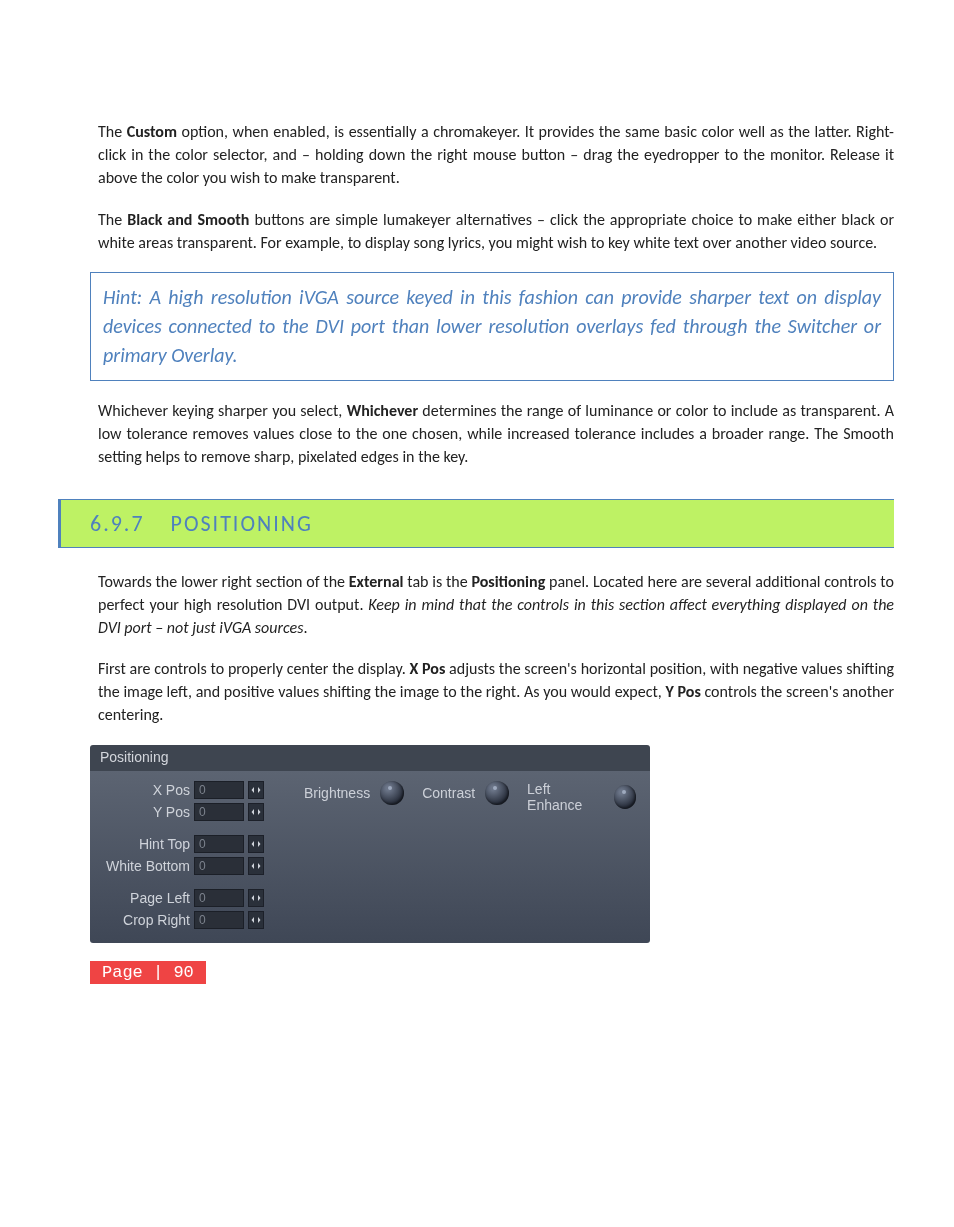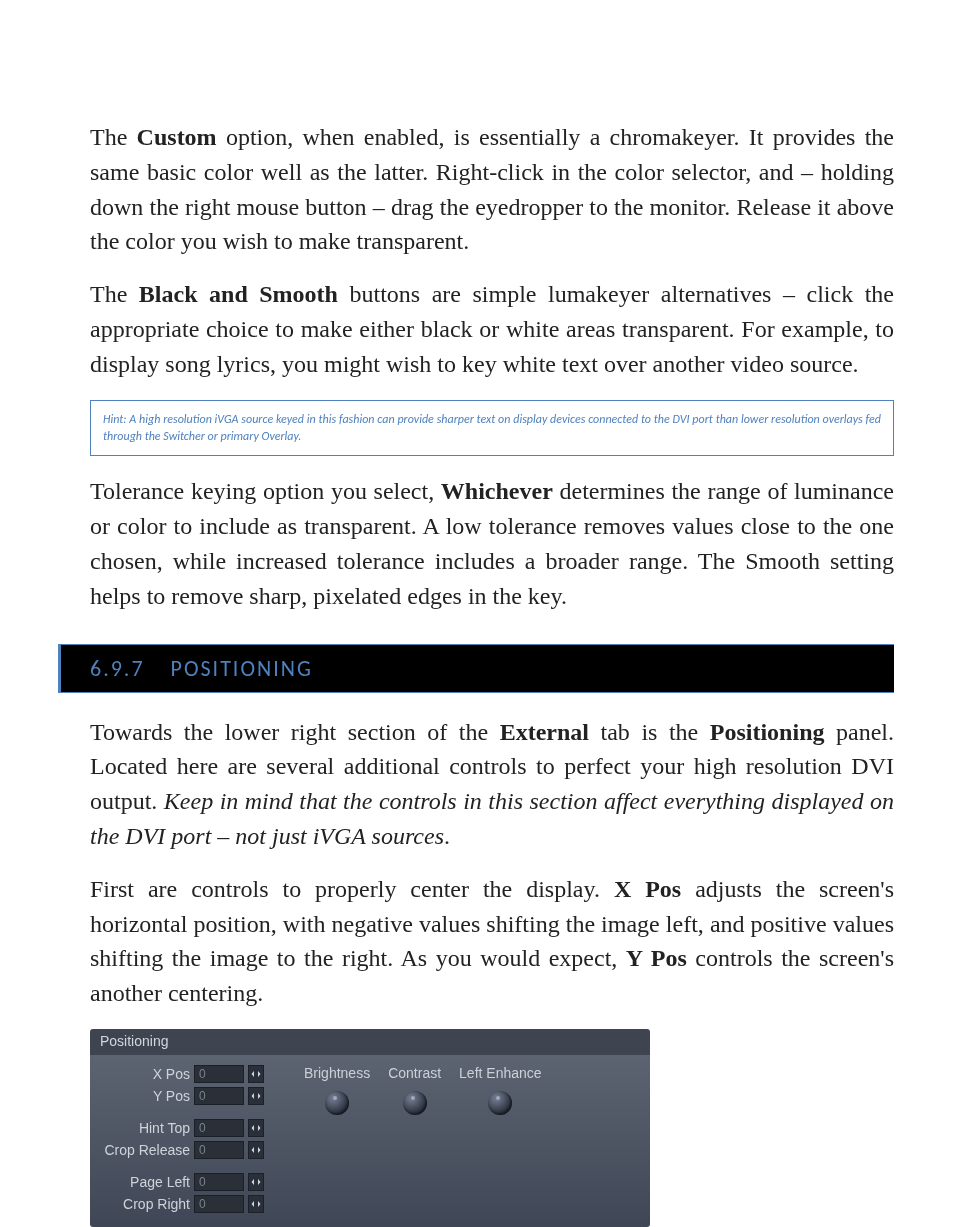"The Custom option, when enabled," p.body { font-family: Liberation Serif, serif -> none; font-size: 24px -> 16px; margin: 0 0 18px 0 -> 0 0 18px 8px }
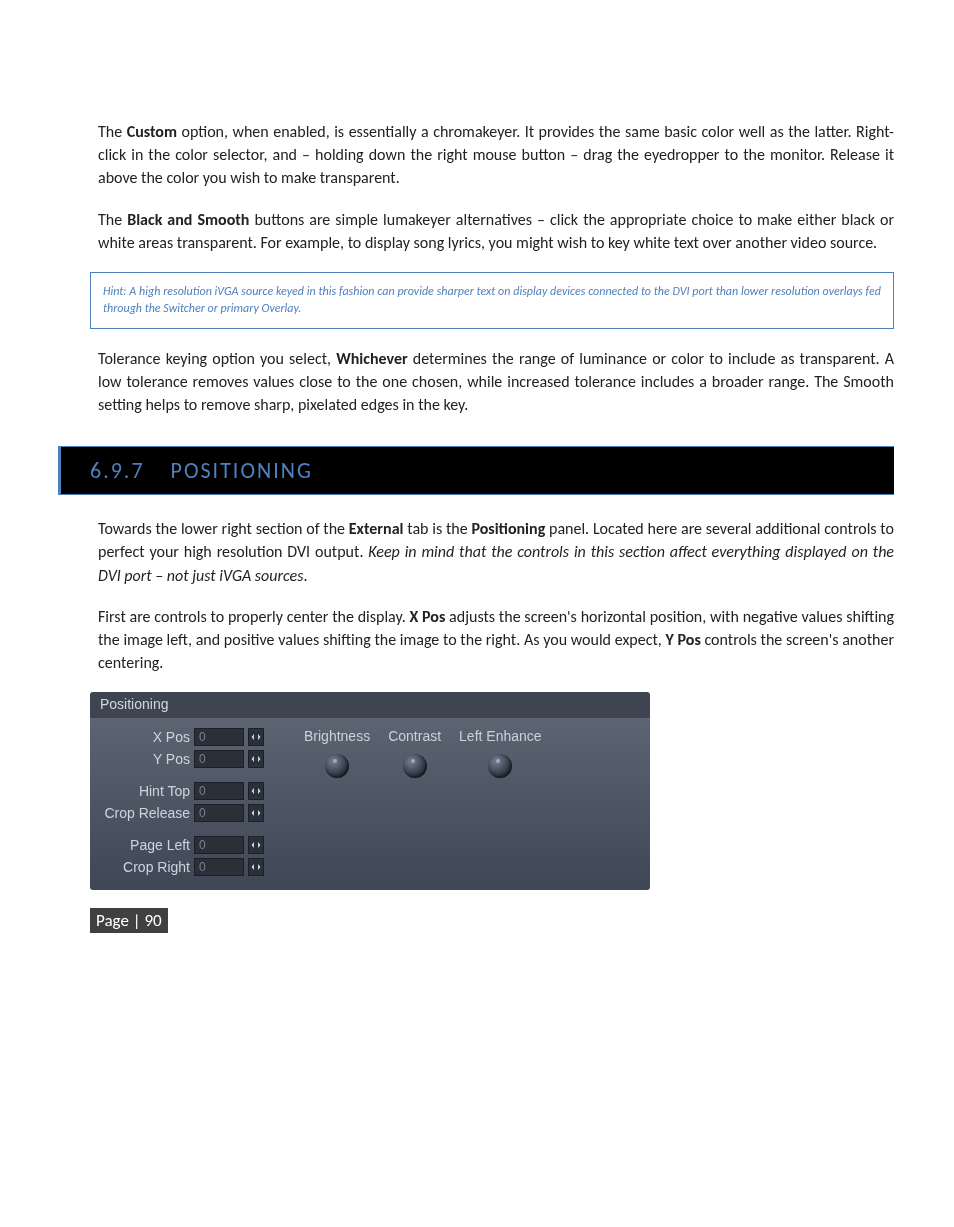"Hint: A high resolution iVGA" .hint-box p { font-size: 12px -> 20px }
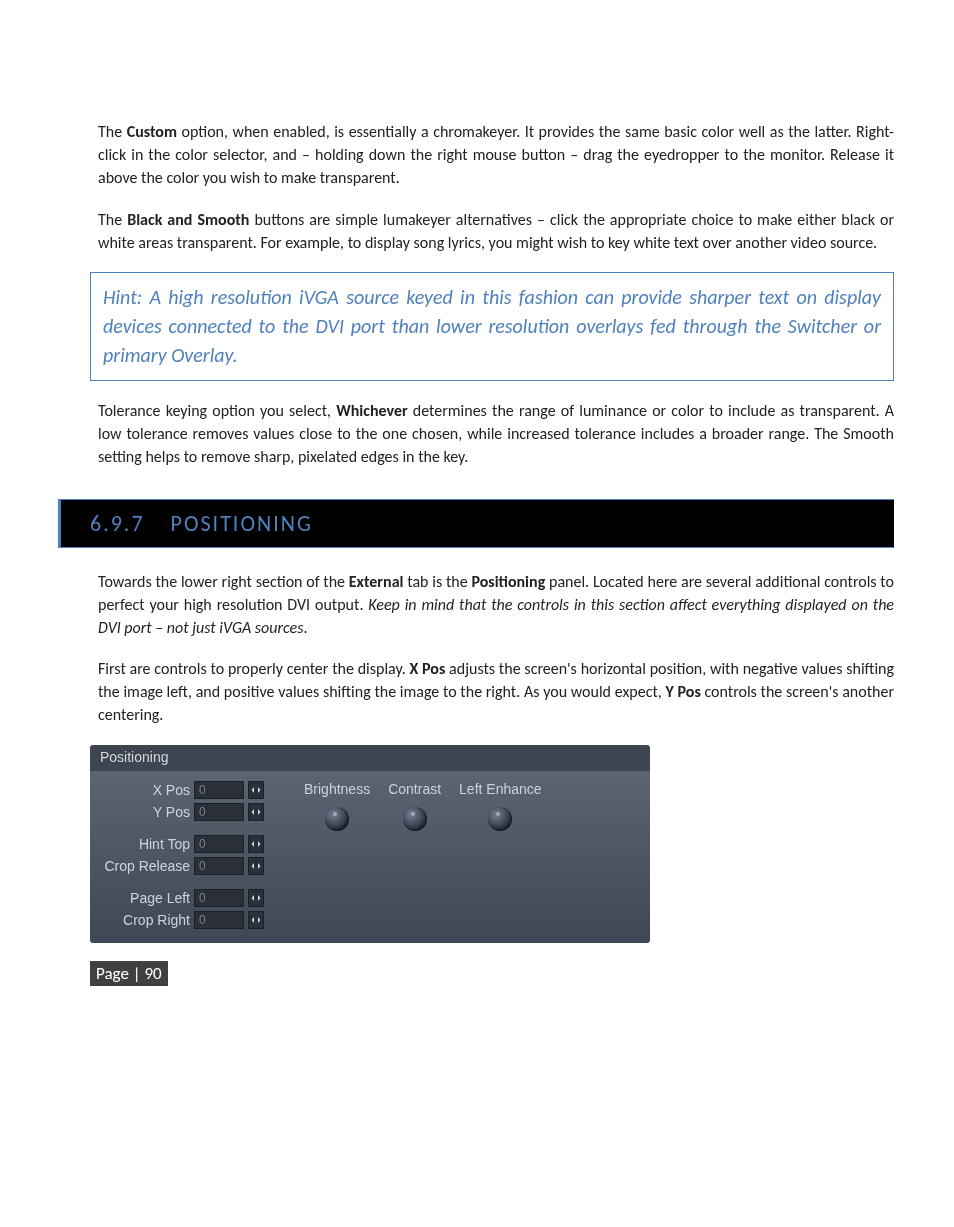"Tolerance keying option you select," span { text: Tolerance keying option -> Whichever keying sharper }
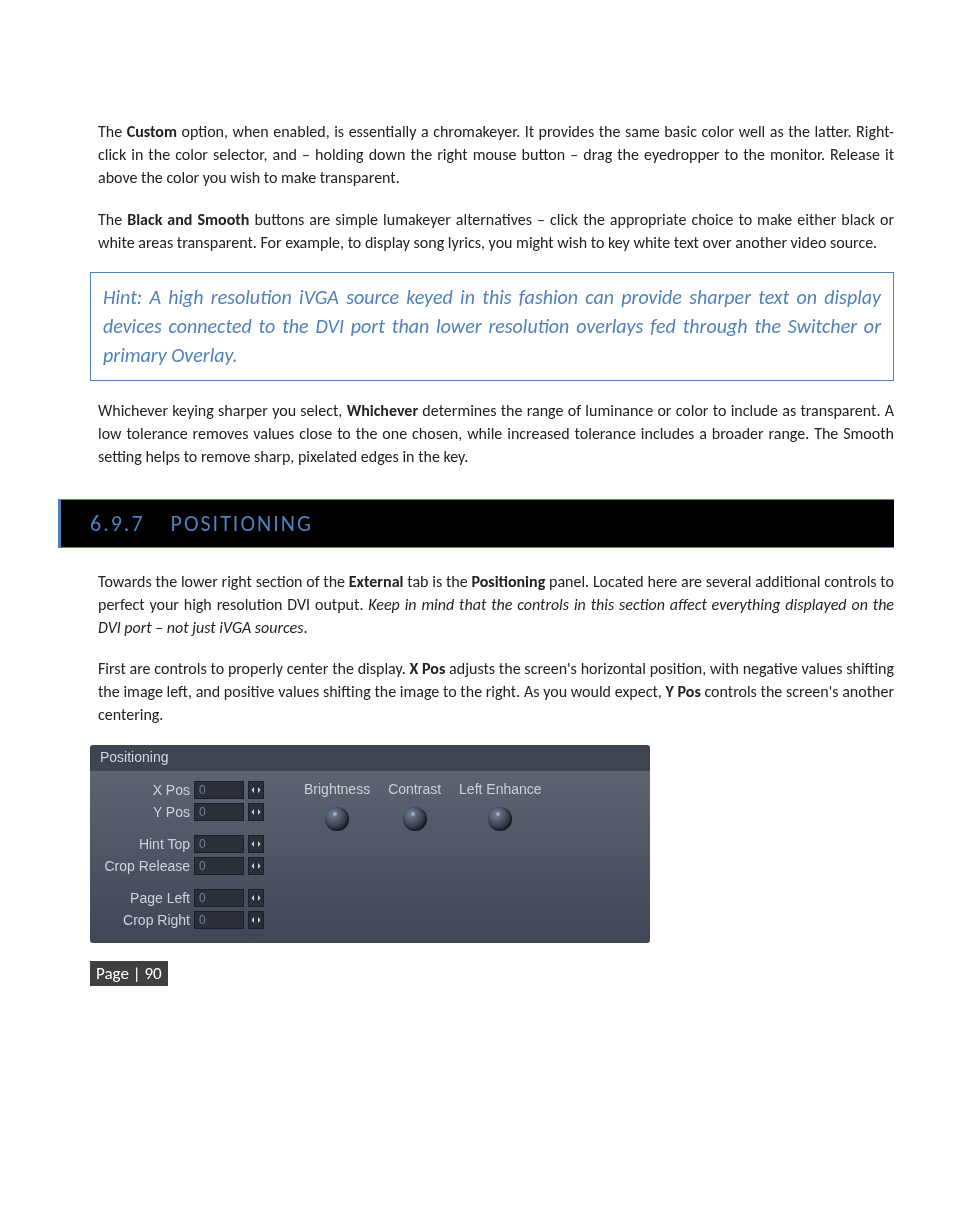"6.9.7" .section-heading-wrap { background: #000000 -> #bef264 }
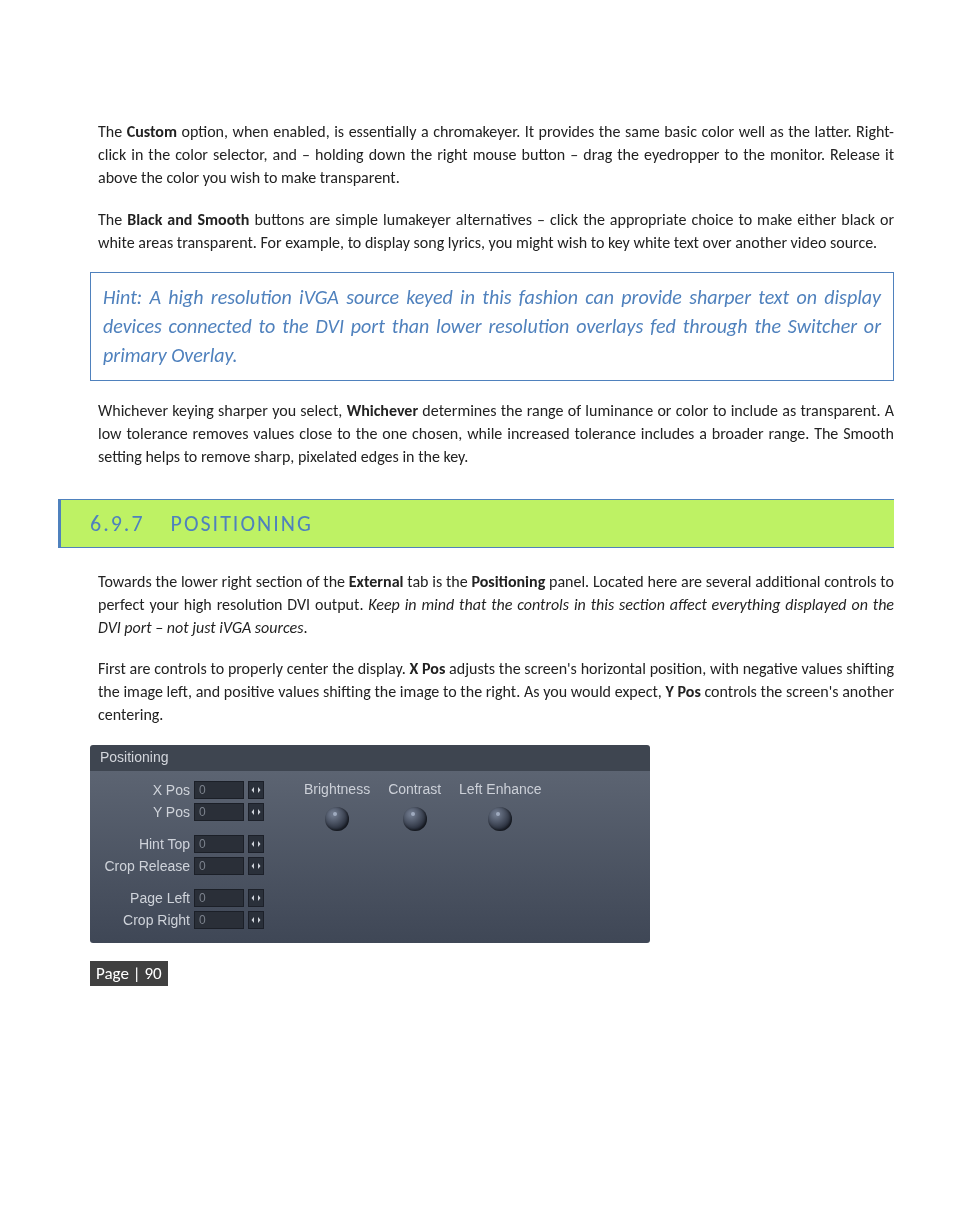"Brightness" .knob-col { flex-direction: column -> row; text-align: right -> none }
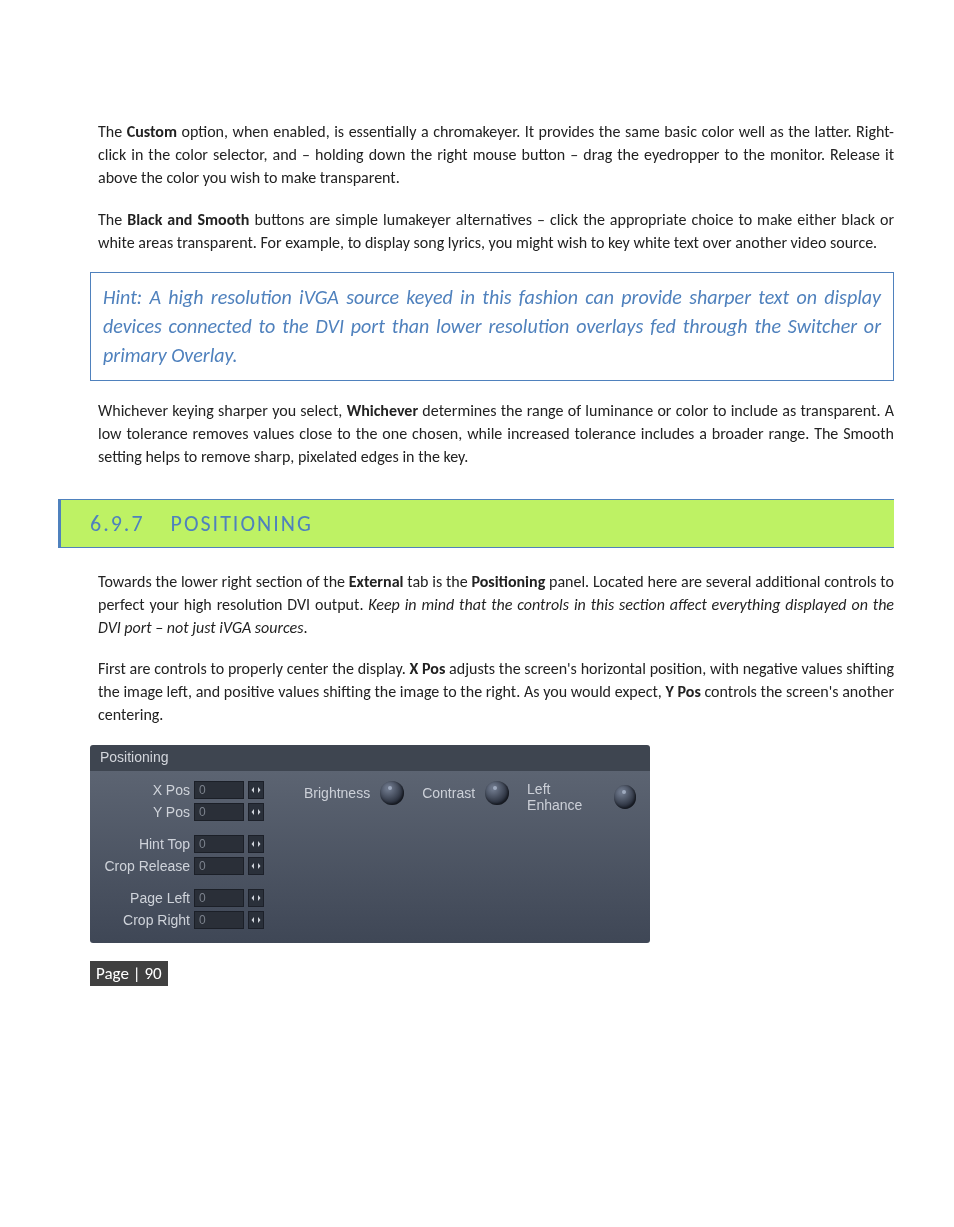"Crop Release" div.field-label { text: Crop Release -> White Bottom }
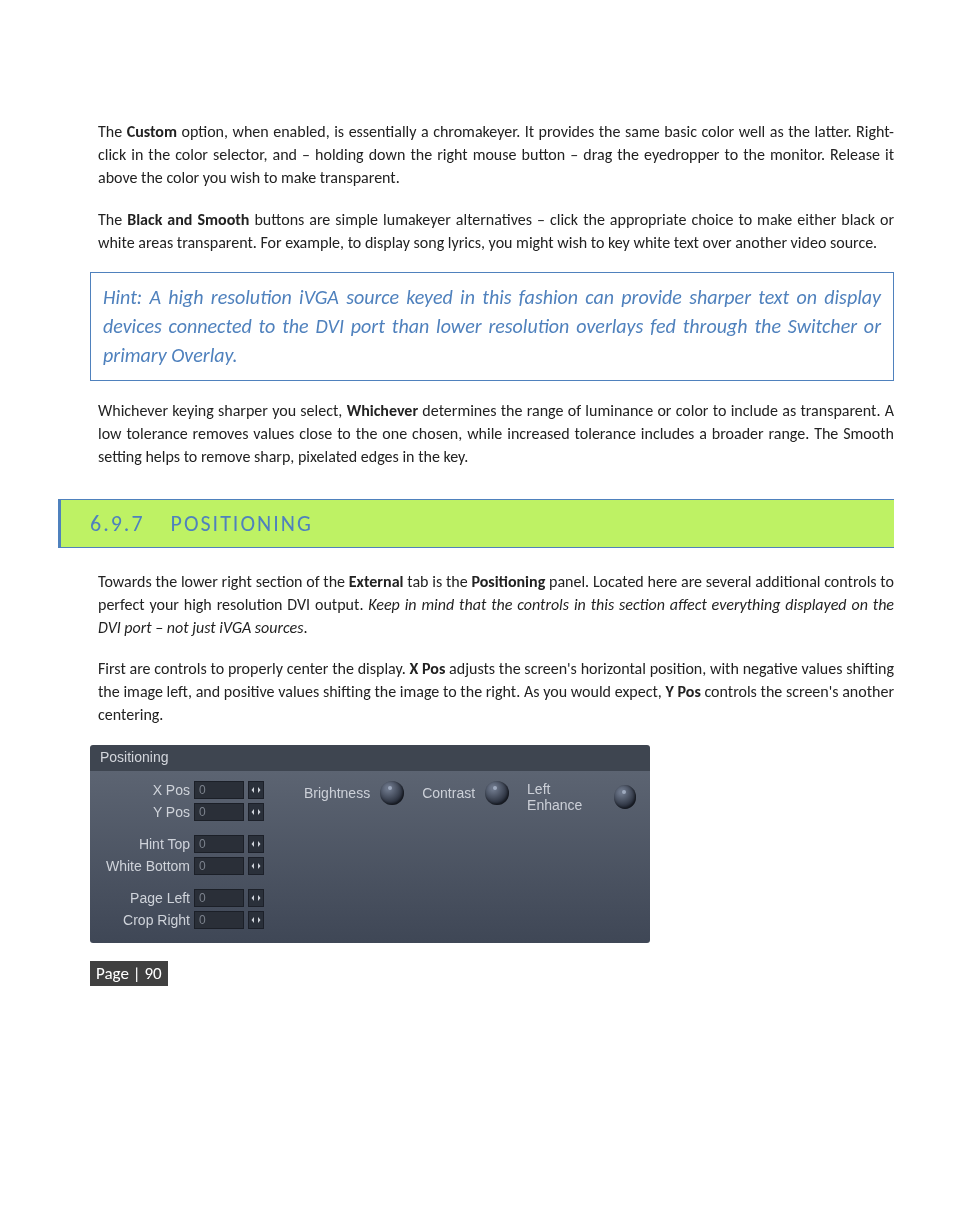"Page | 90" .footer-badge { background: #404040 -> #ef4444; font-family: none -> Liberation Mono, monospace; padding: 2px 6px -> 2px 12px }
